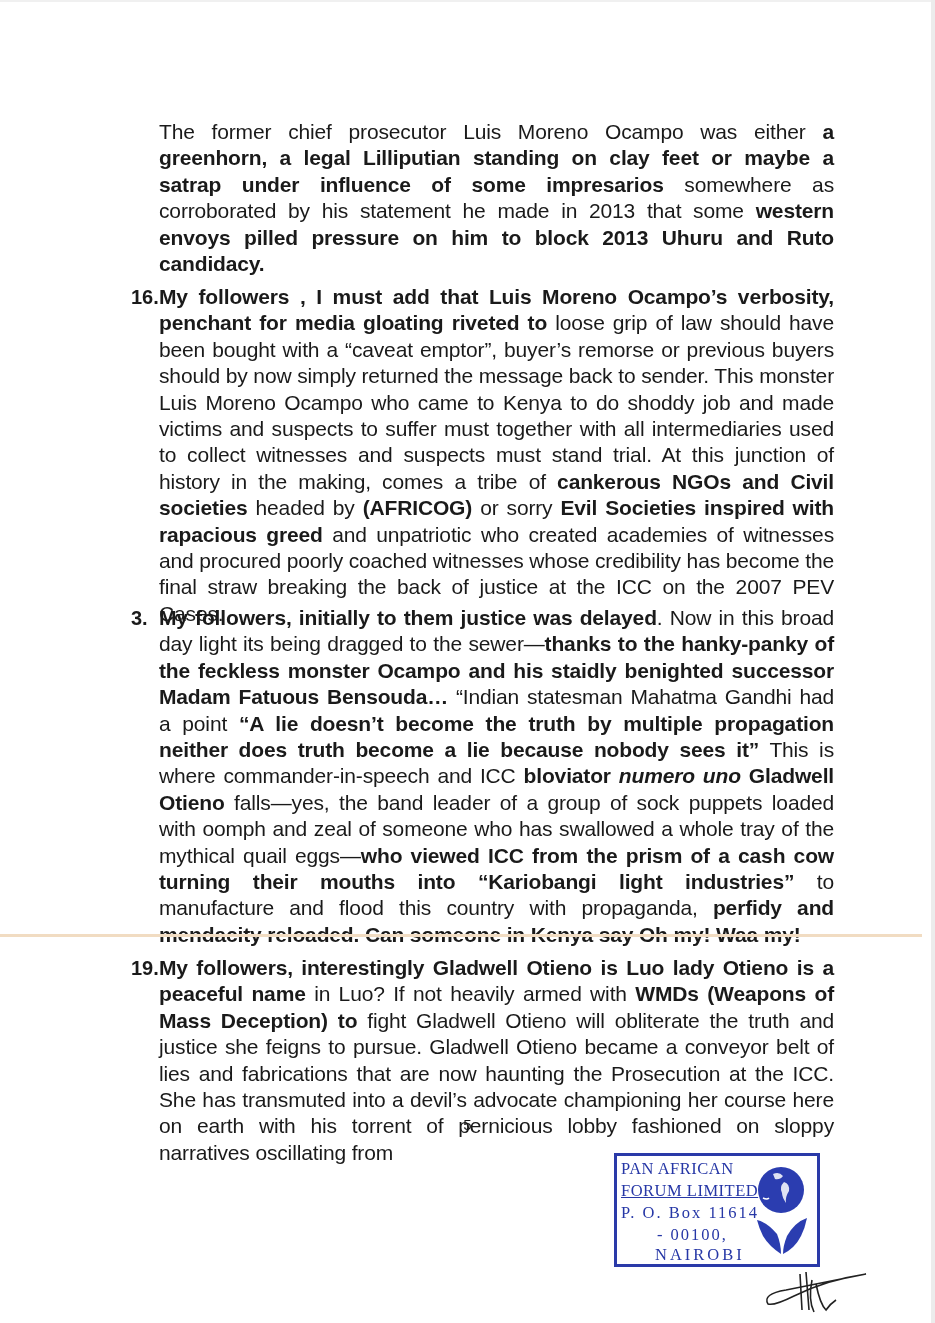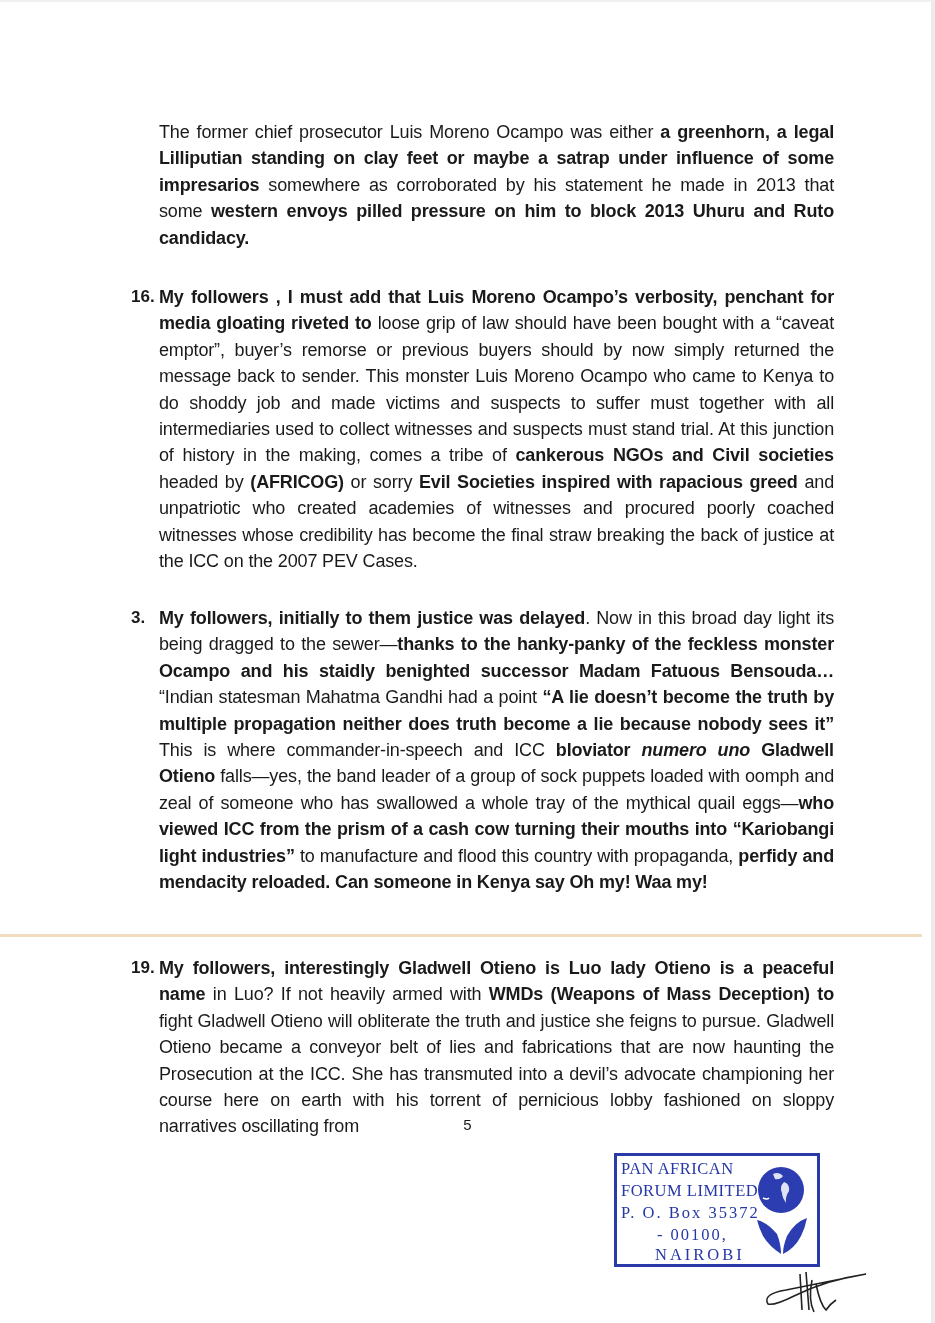"The former chief prosecutor Luis" .para { font-size: 18px -> 21px }
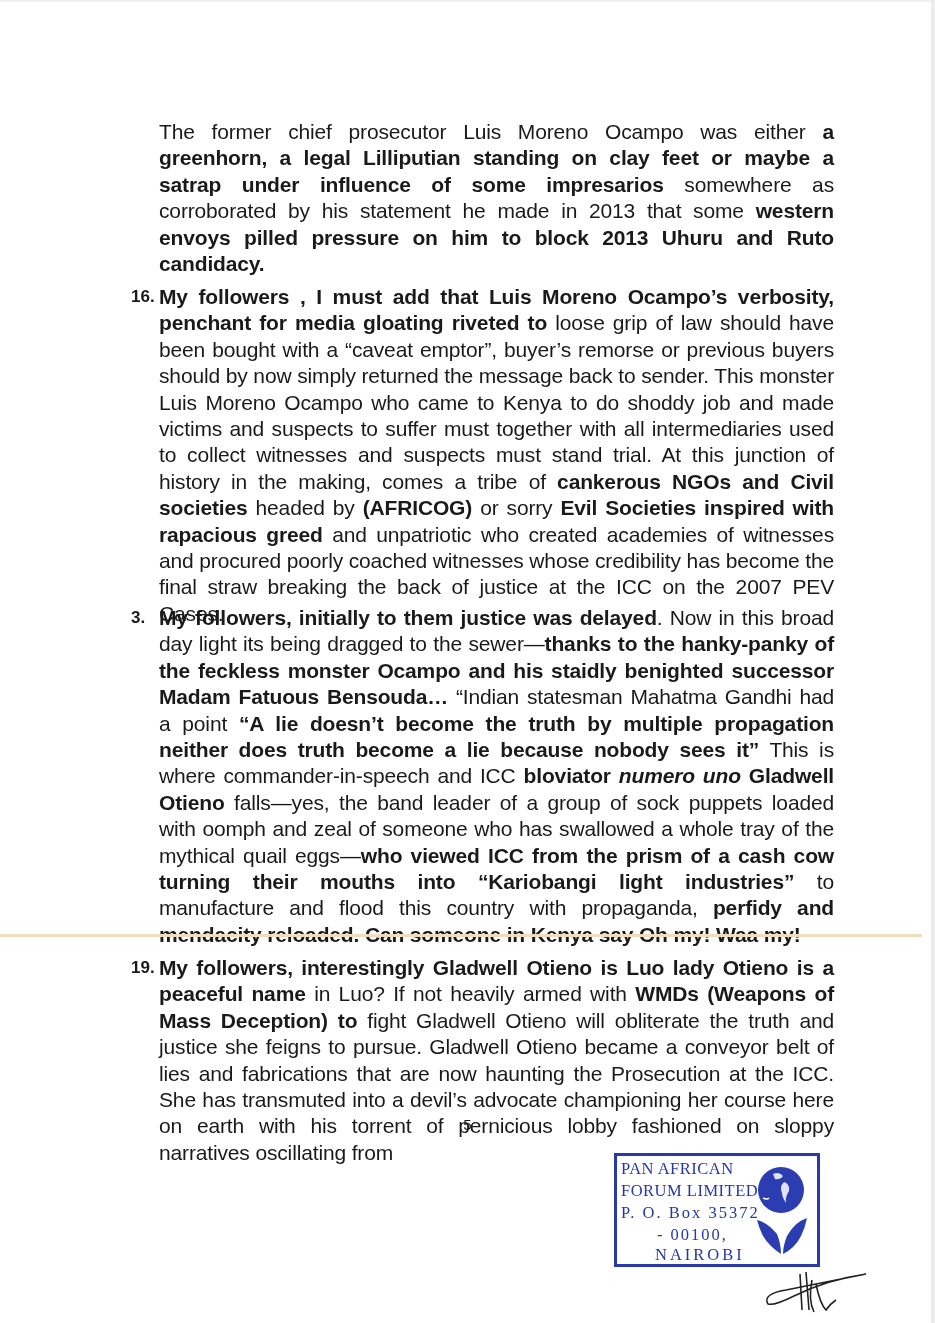"16." .num { font-size: 17px -> 20px }
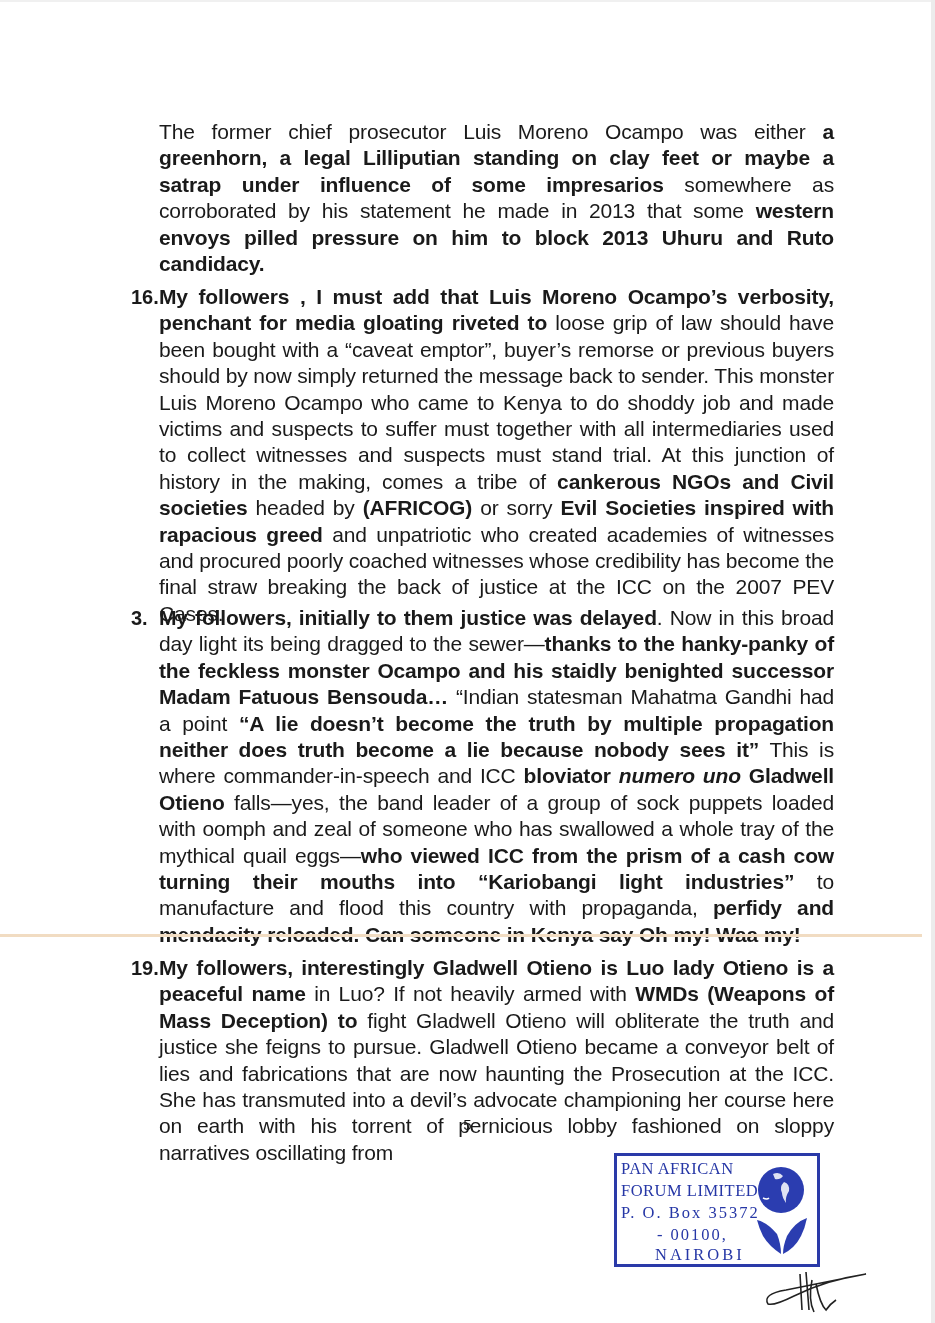"FORUM LIMITED" span.stamp-line { text-decoration: none -> underline }
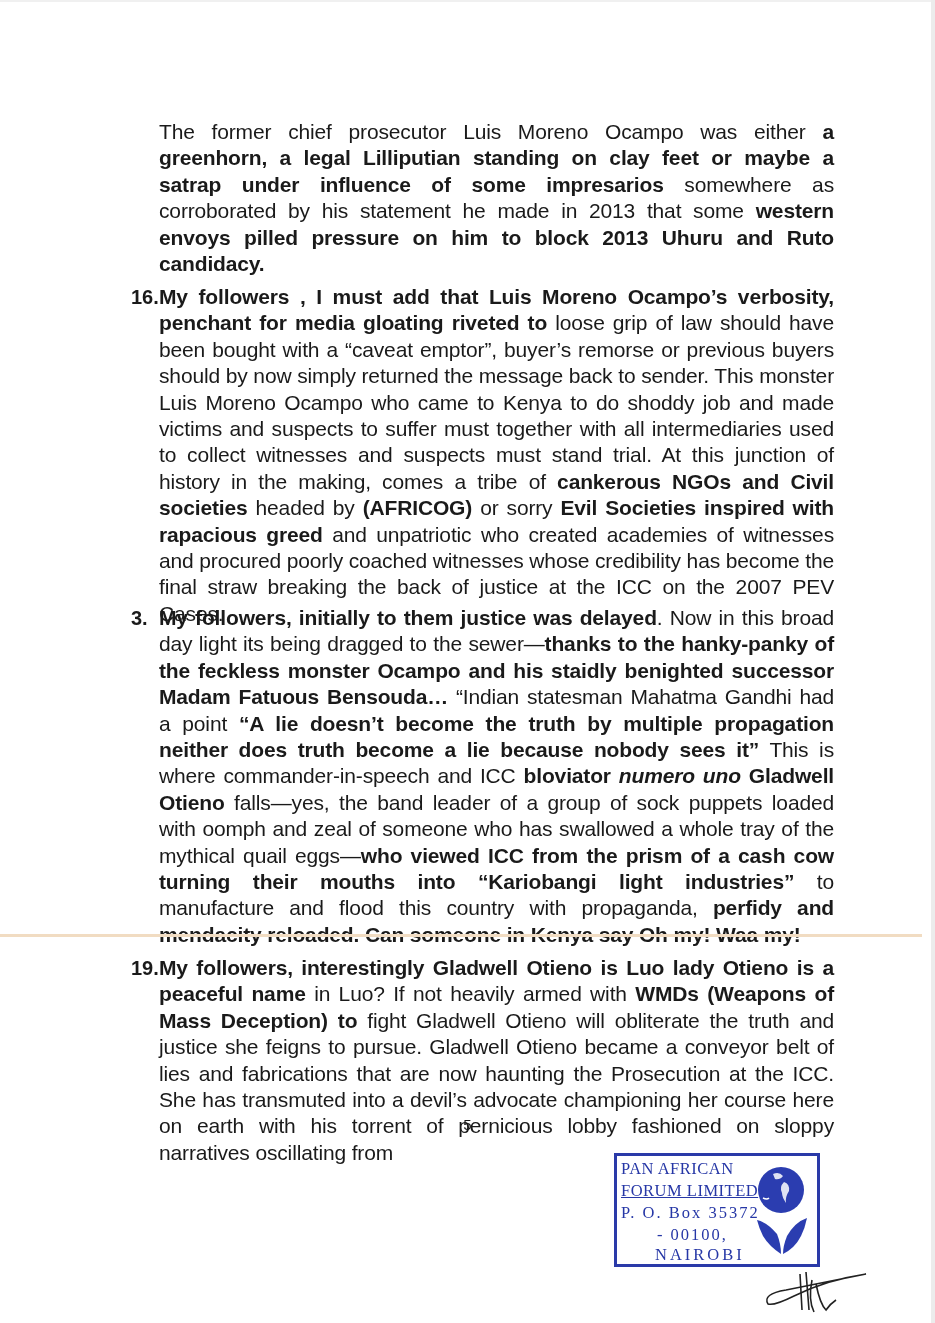"P. O. Box 35372" span.stamp-line { text: 35372 -> 11614 }
